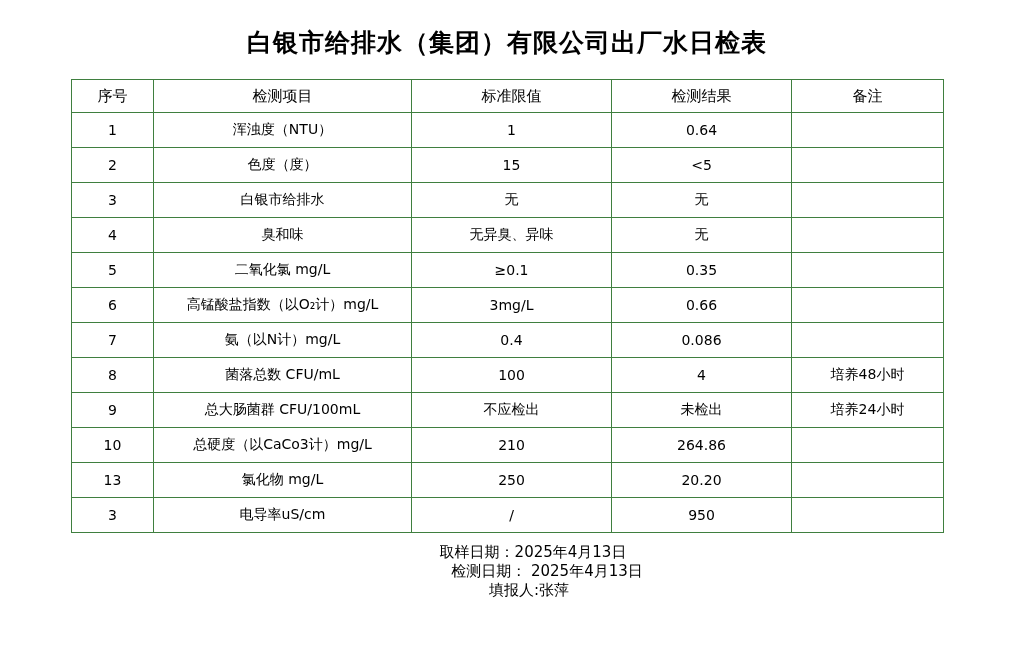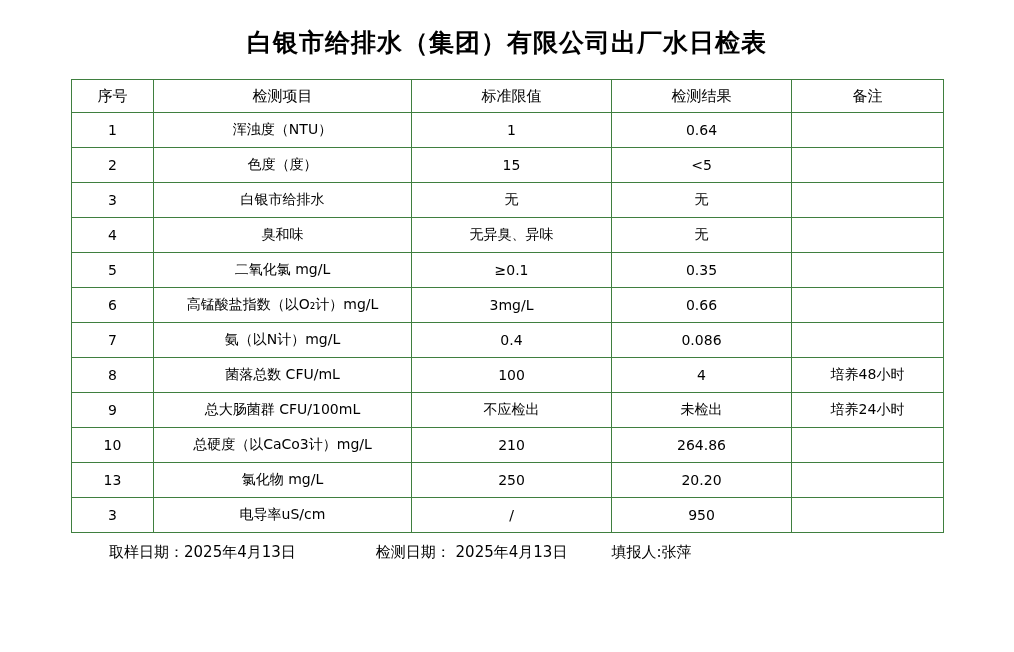"取样日期：2025年4月13日" .footer { flex-direction: none -> column }
